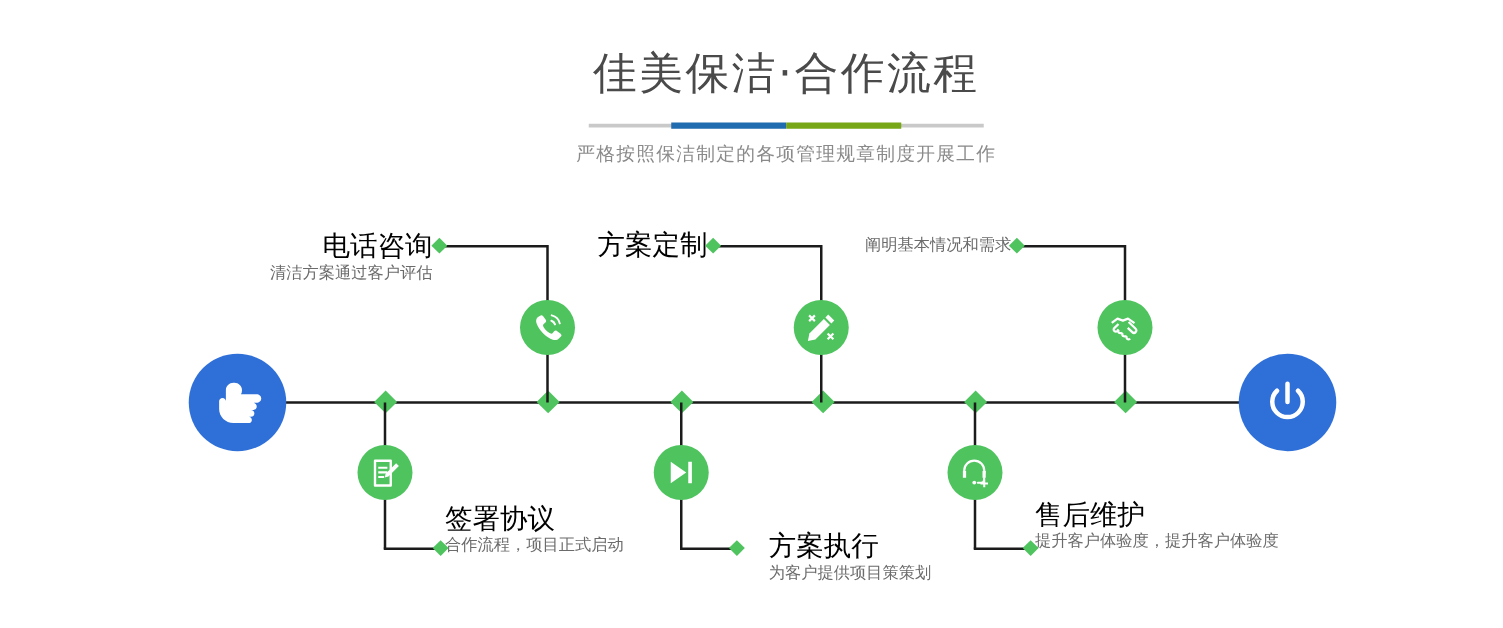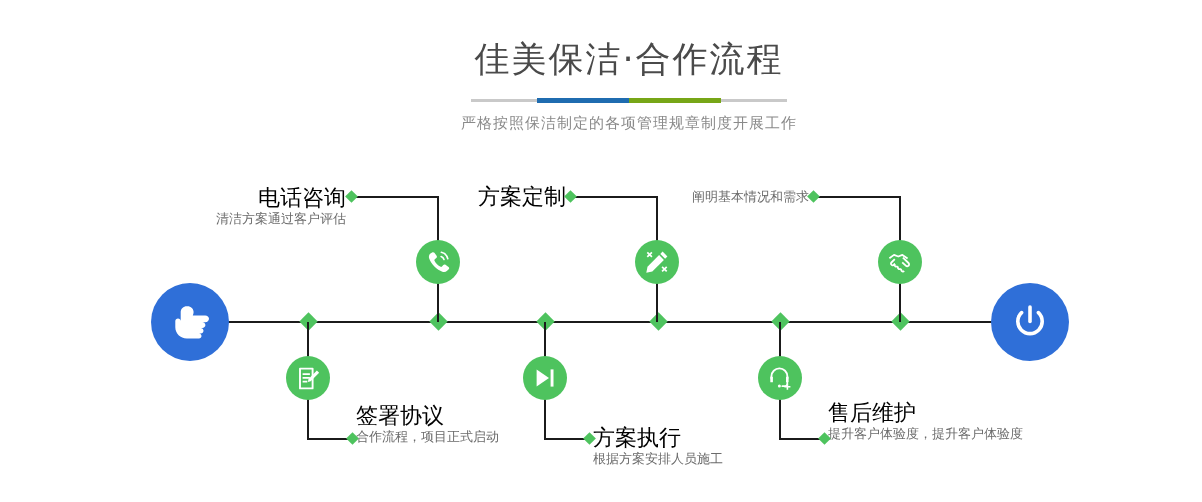"方案执行" div.lbl { left: 593px -> 615px }
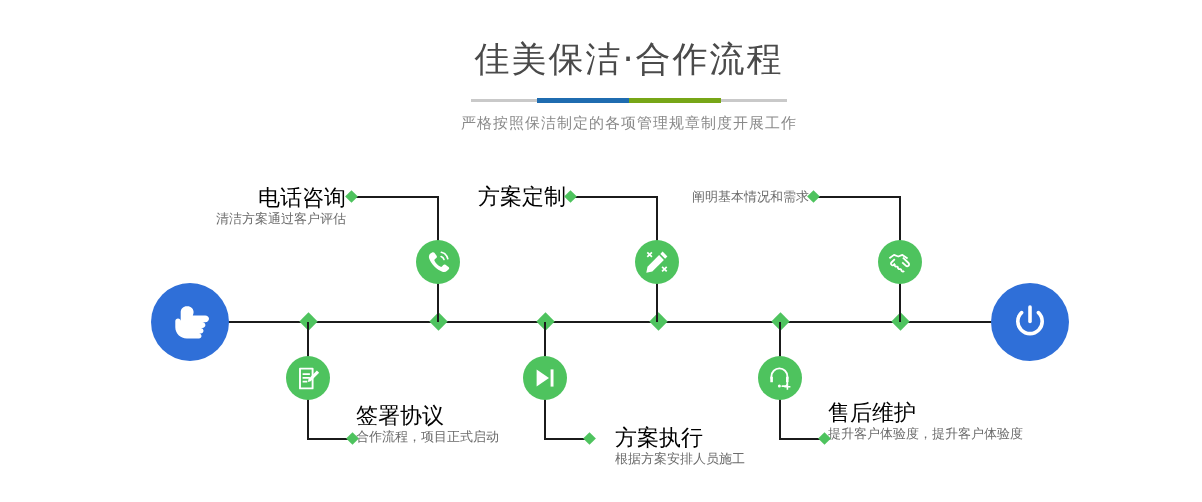"根据方案安排人员施工" div.d { text: 根据方案安排人员施工 -> 为客户提供项目策策划 }
